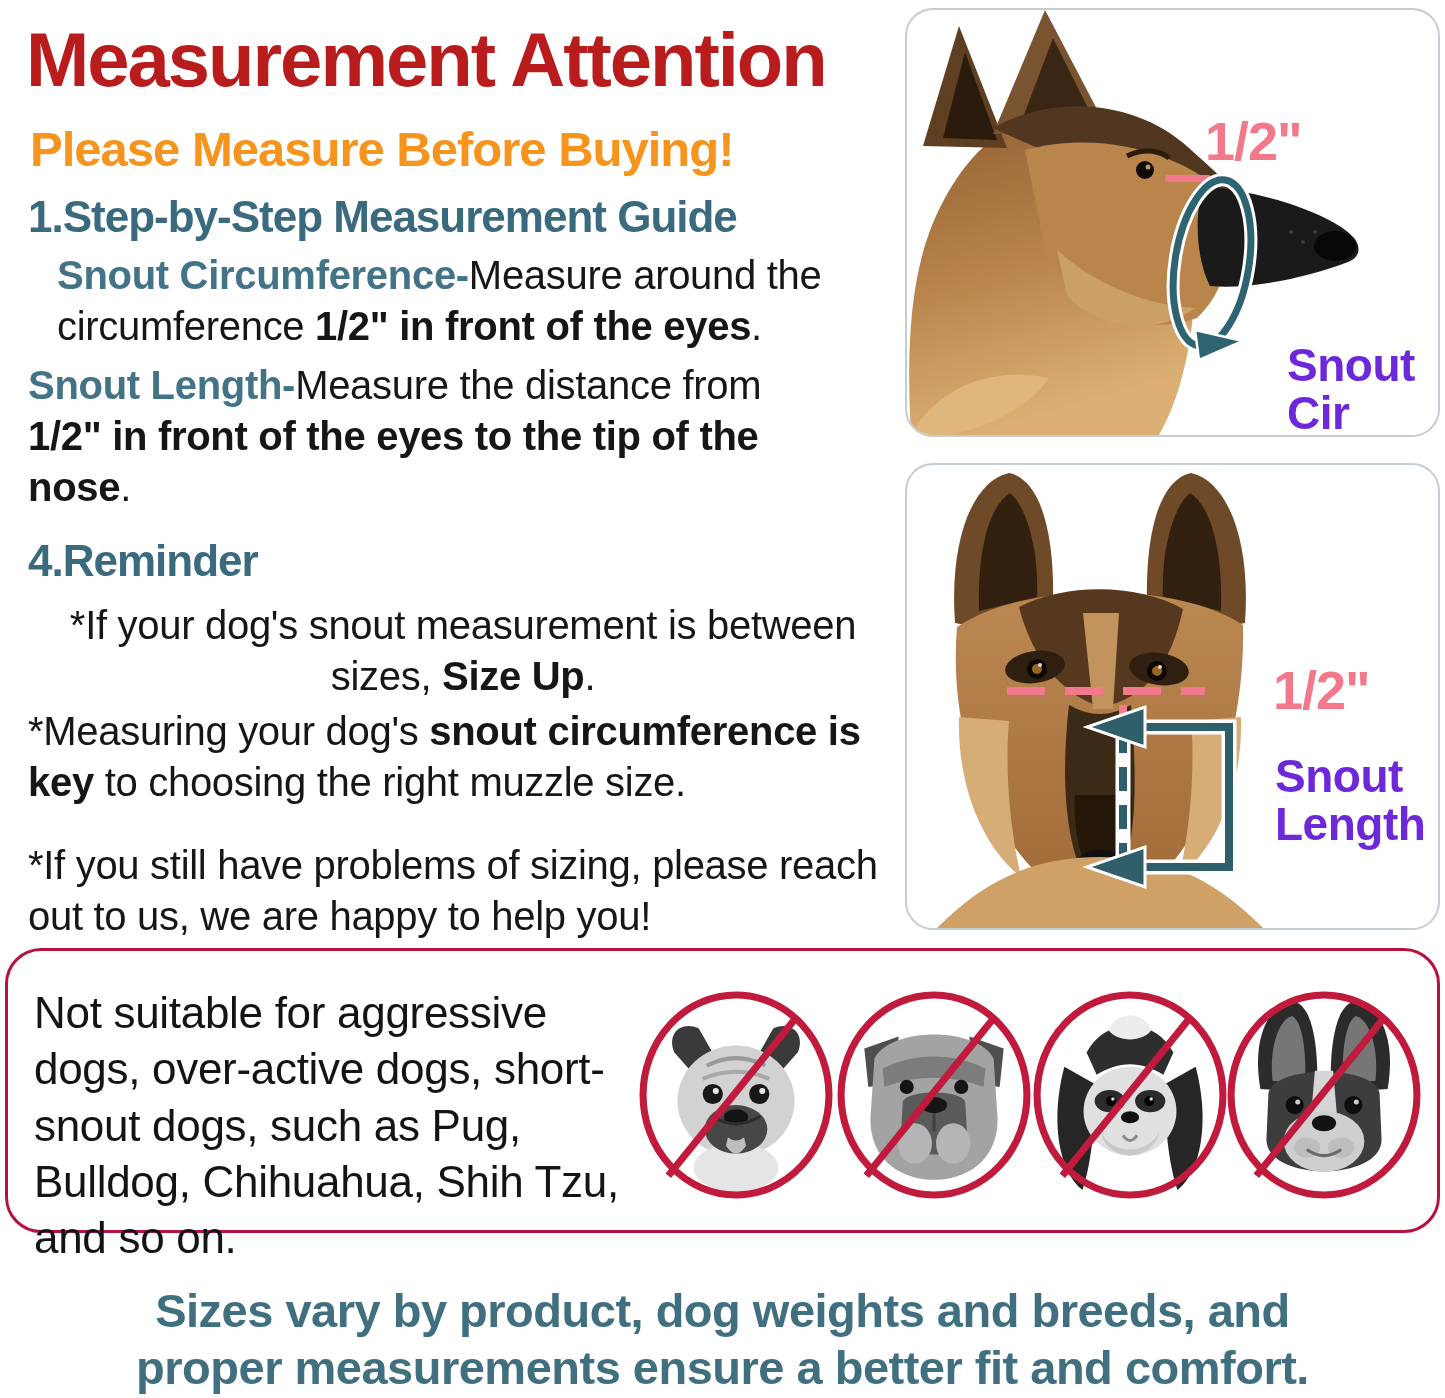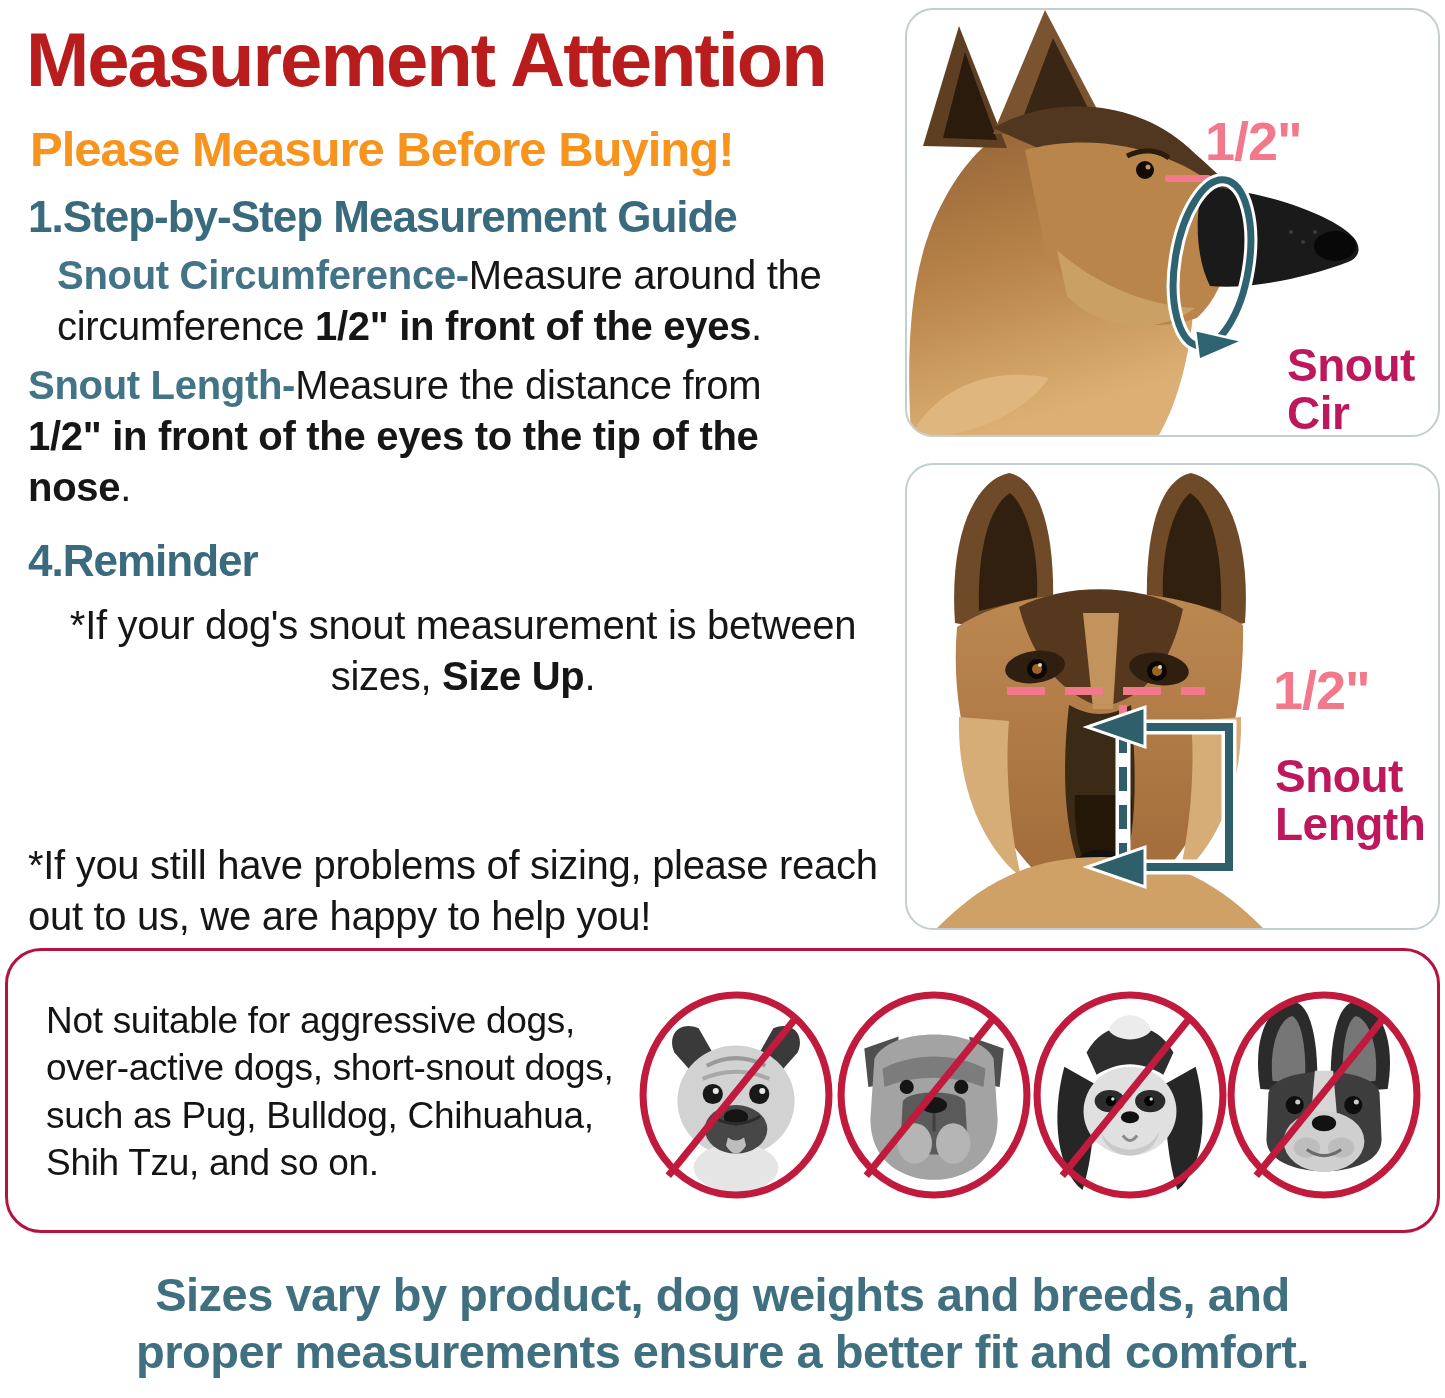"Snout" .photo-caption { color: #be185d -> #6d28d9 }
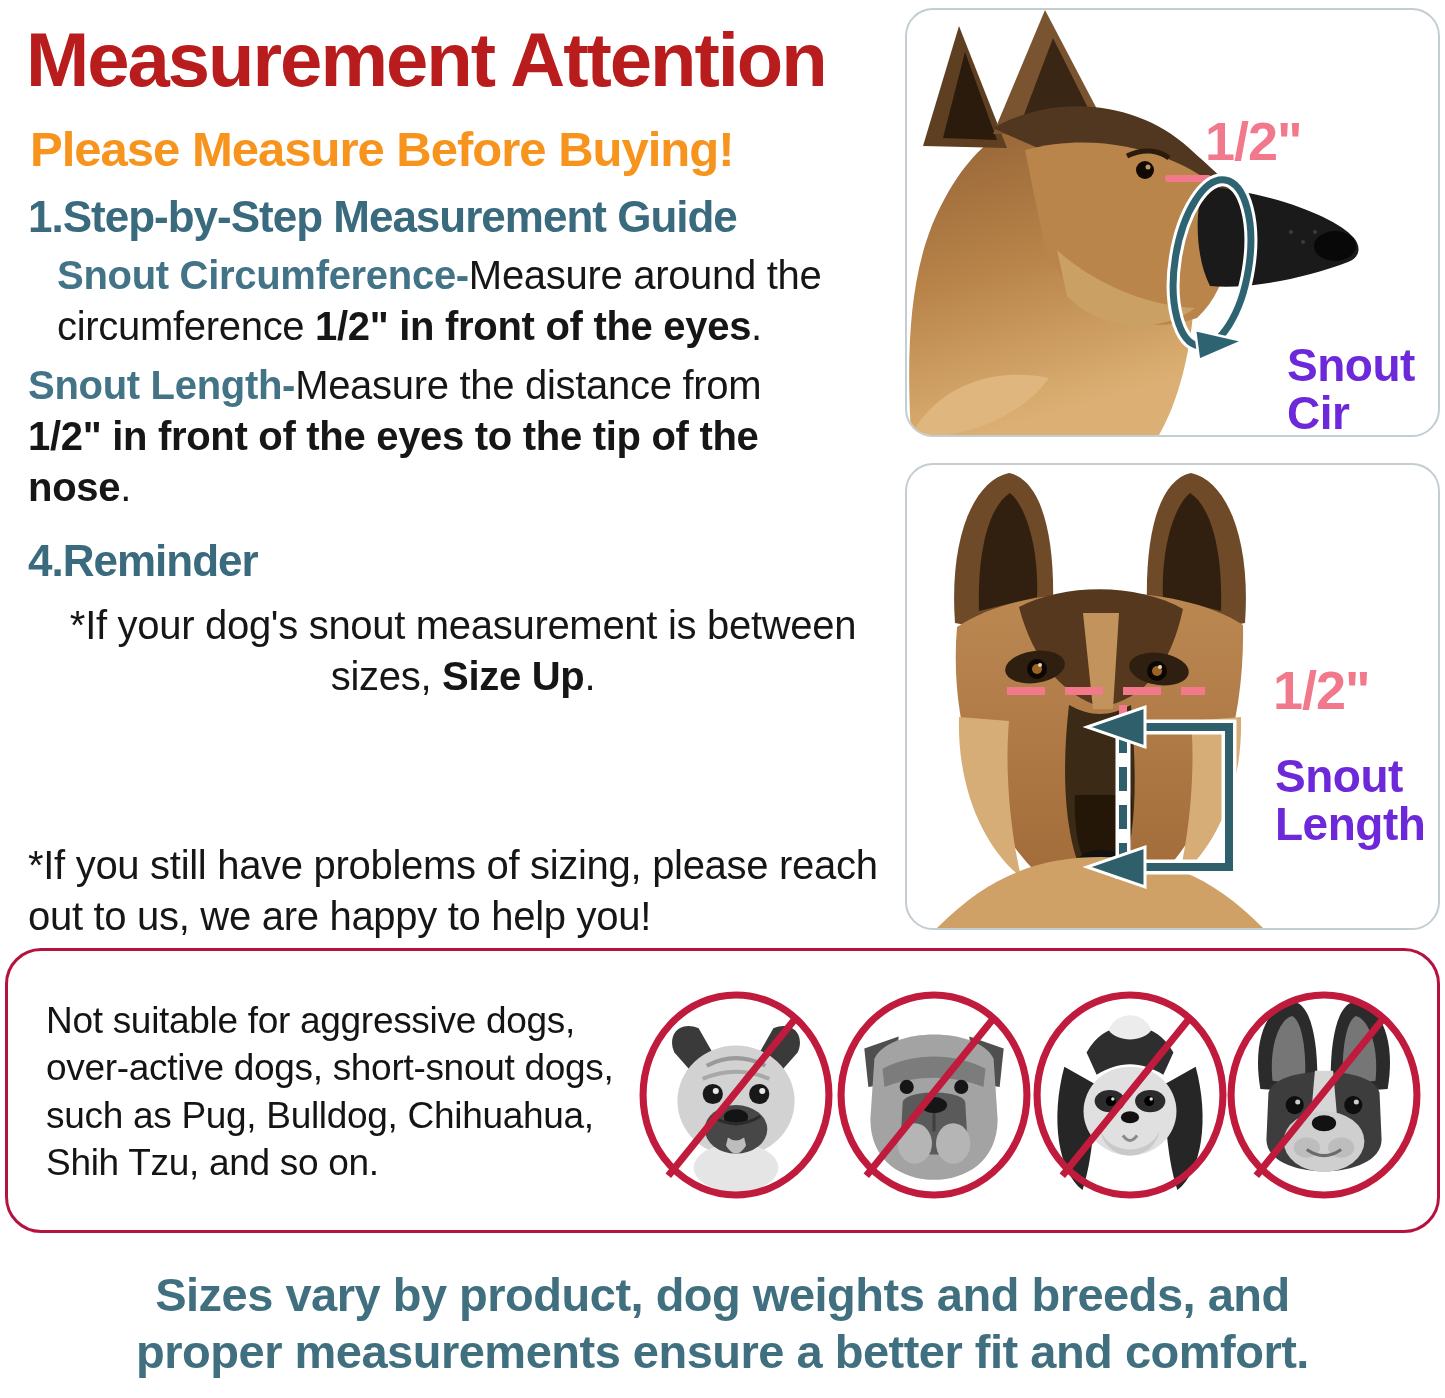"*Measuring your dog's snout" p.abs { html: none -> <p><span>*Measuring your dog's </span><span>snout circumference is key</span><span> to choosing the right muzzle size.</span></p> }
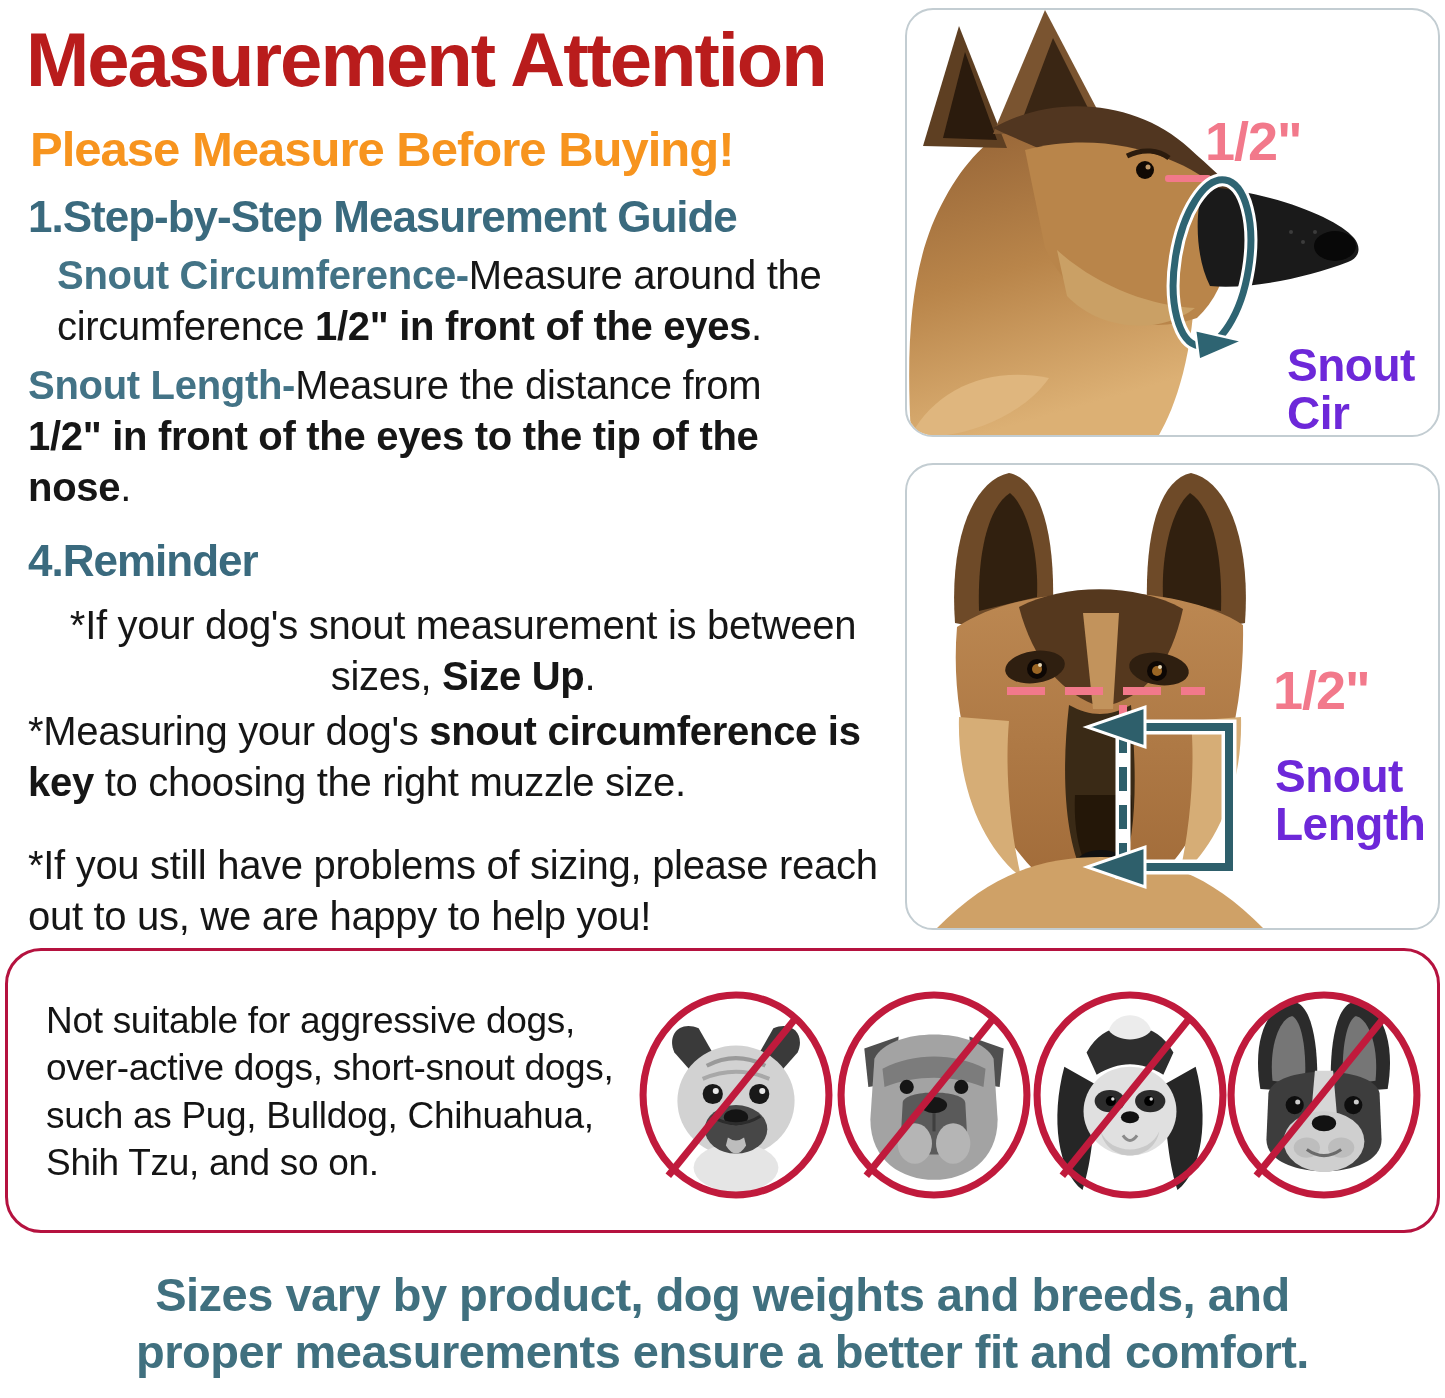"Not suitable for aggressive dogs," .warning-text { font-size: 37px -> 44px; margin: 12px -> 0 }
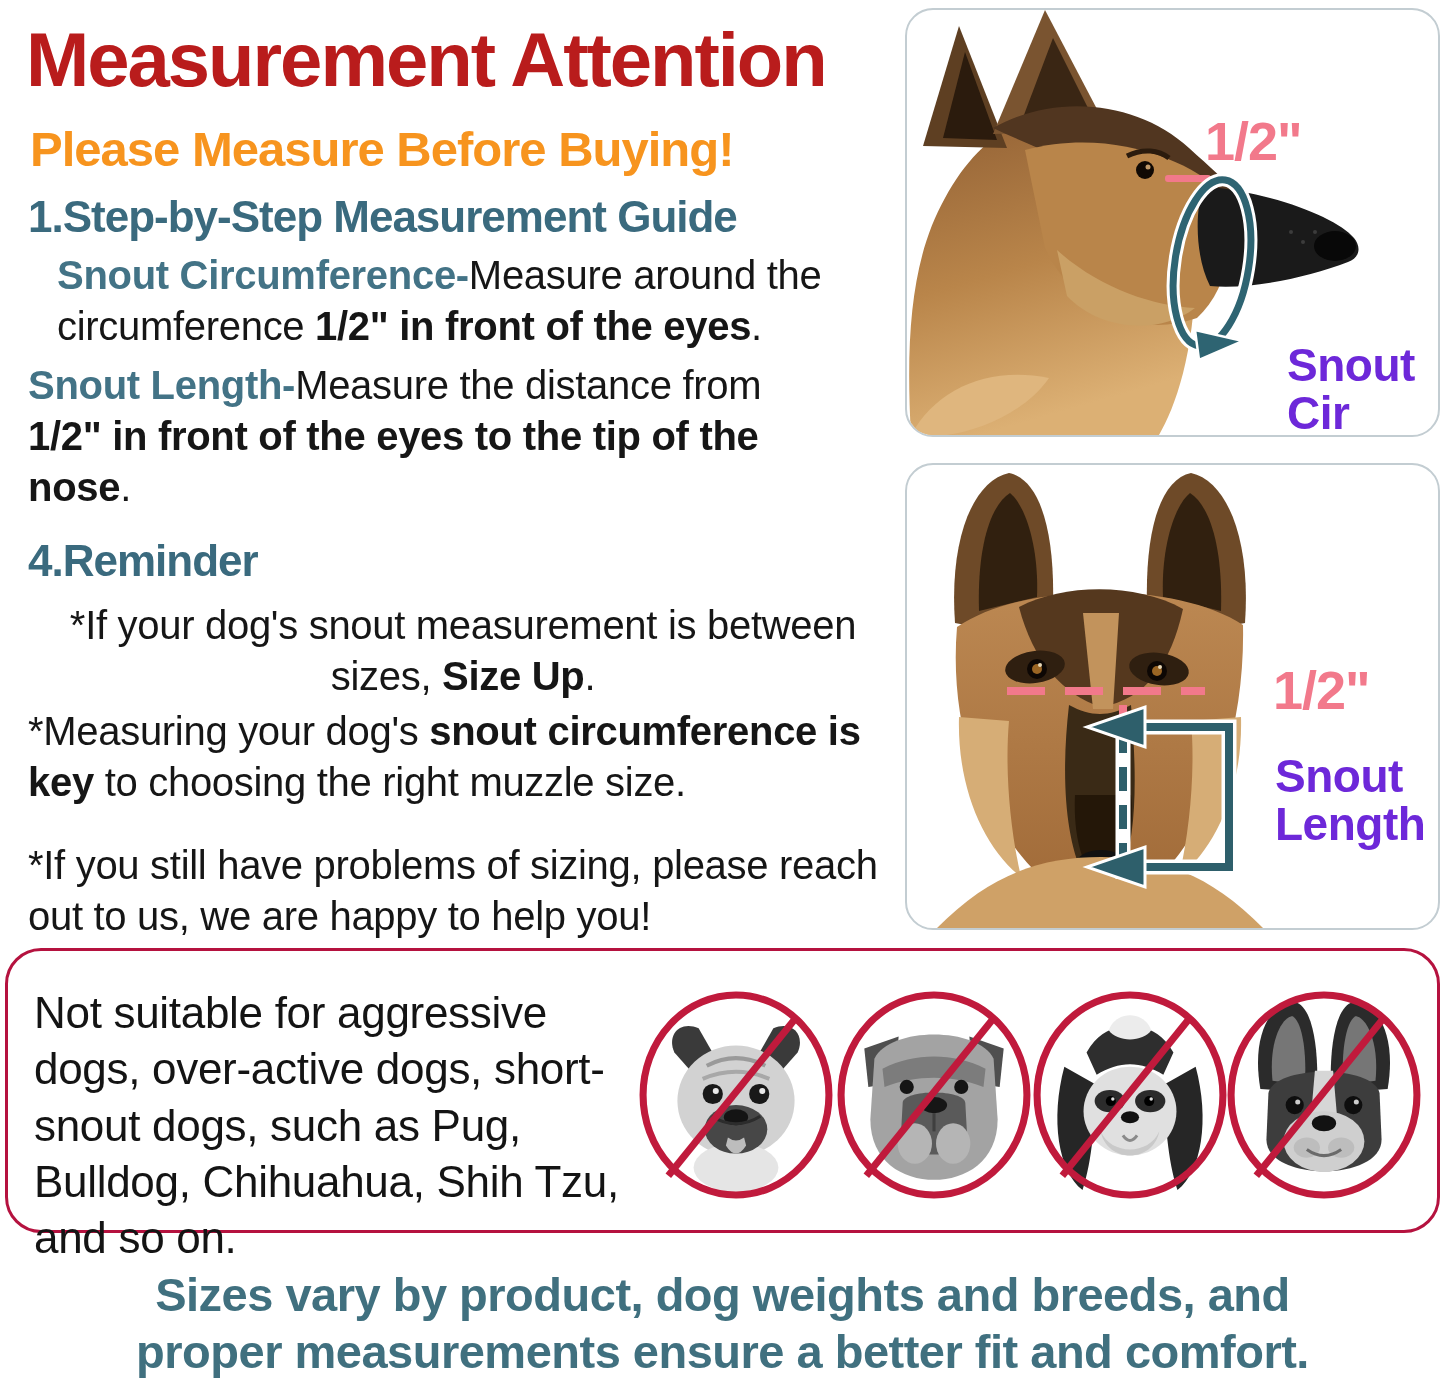"Sizes vary by product, dog" .footer-note p { margin: 0 auto -> 16px auto }
